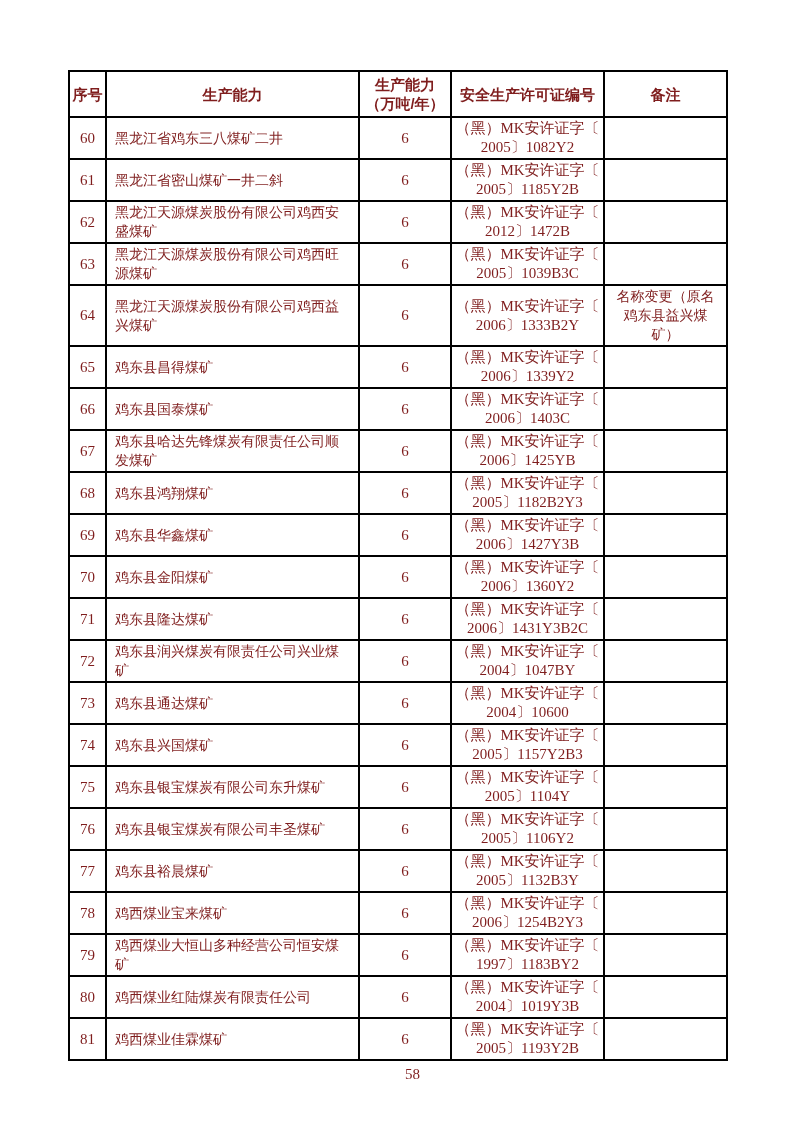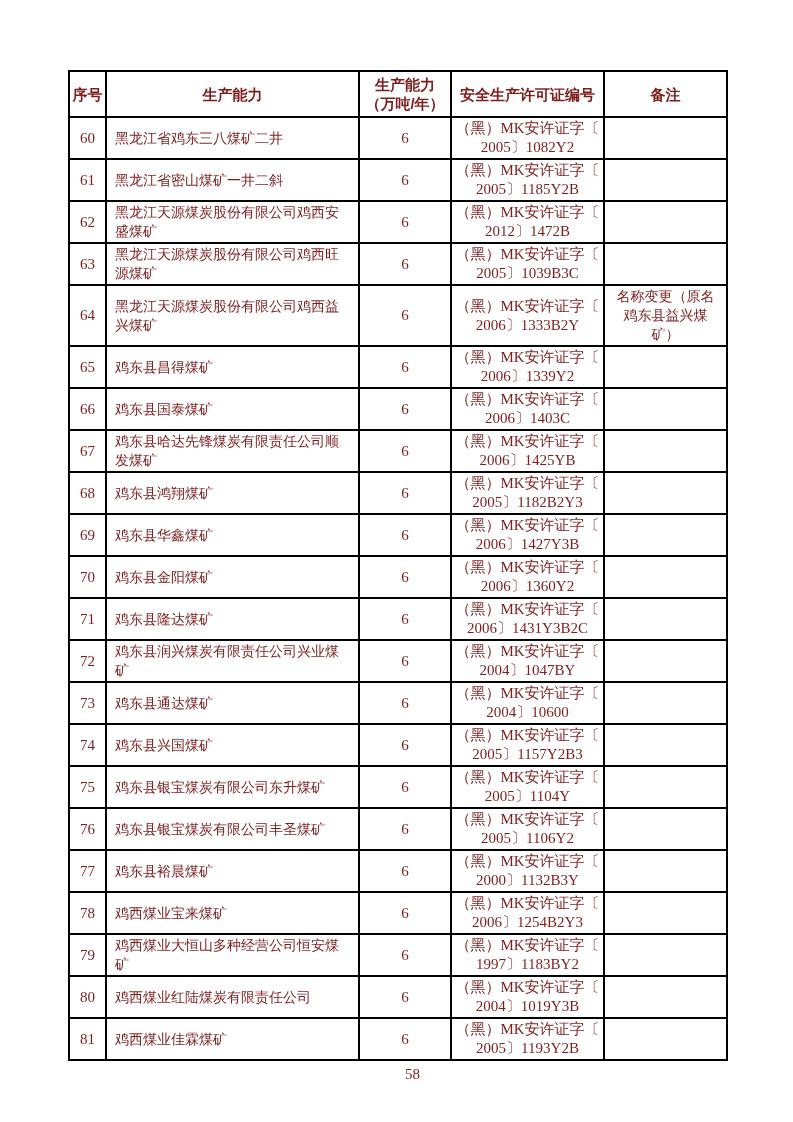"2000〕1132B3Y" span.lic-line { text: 2000 -> 2005 }
